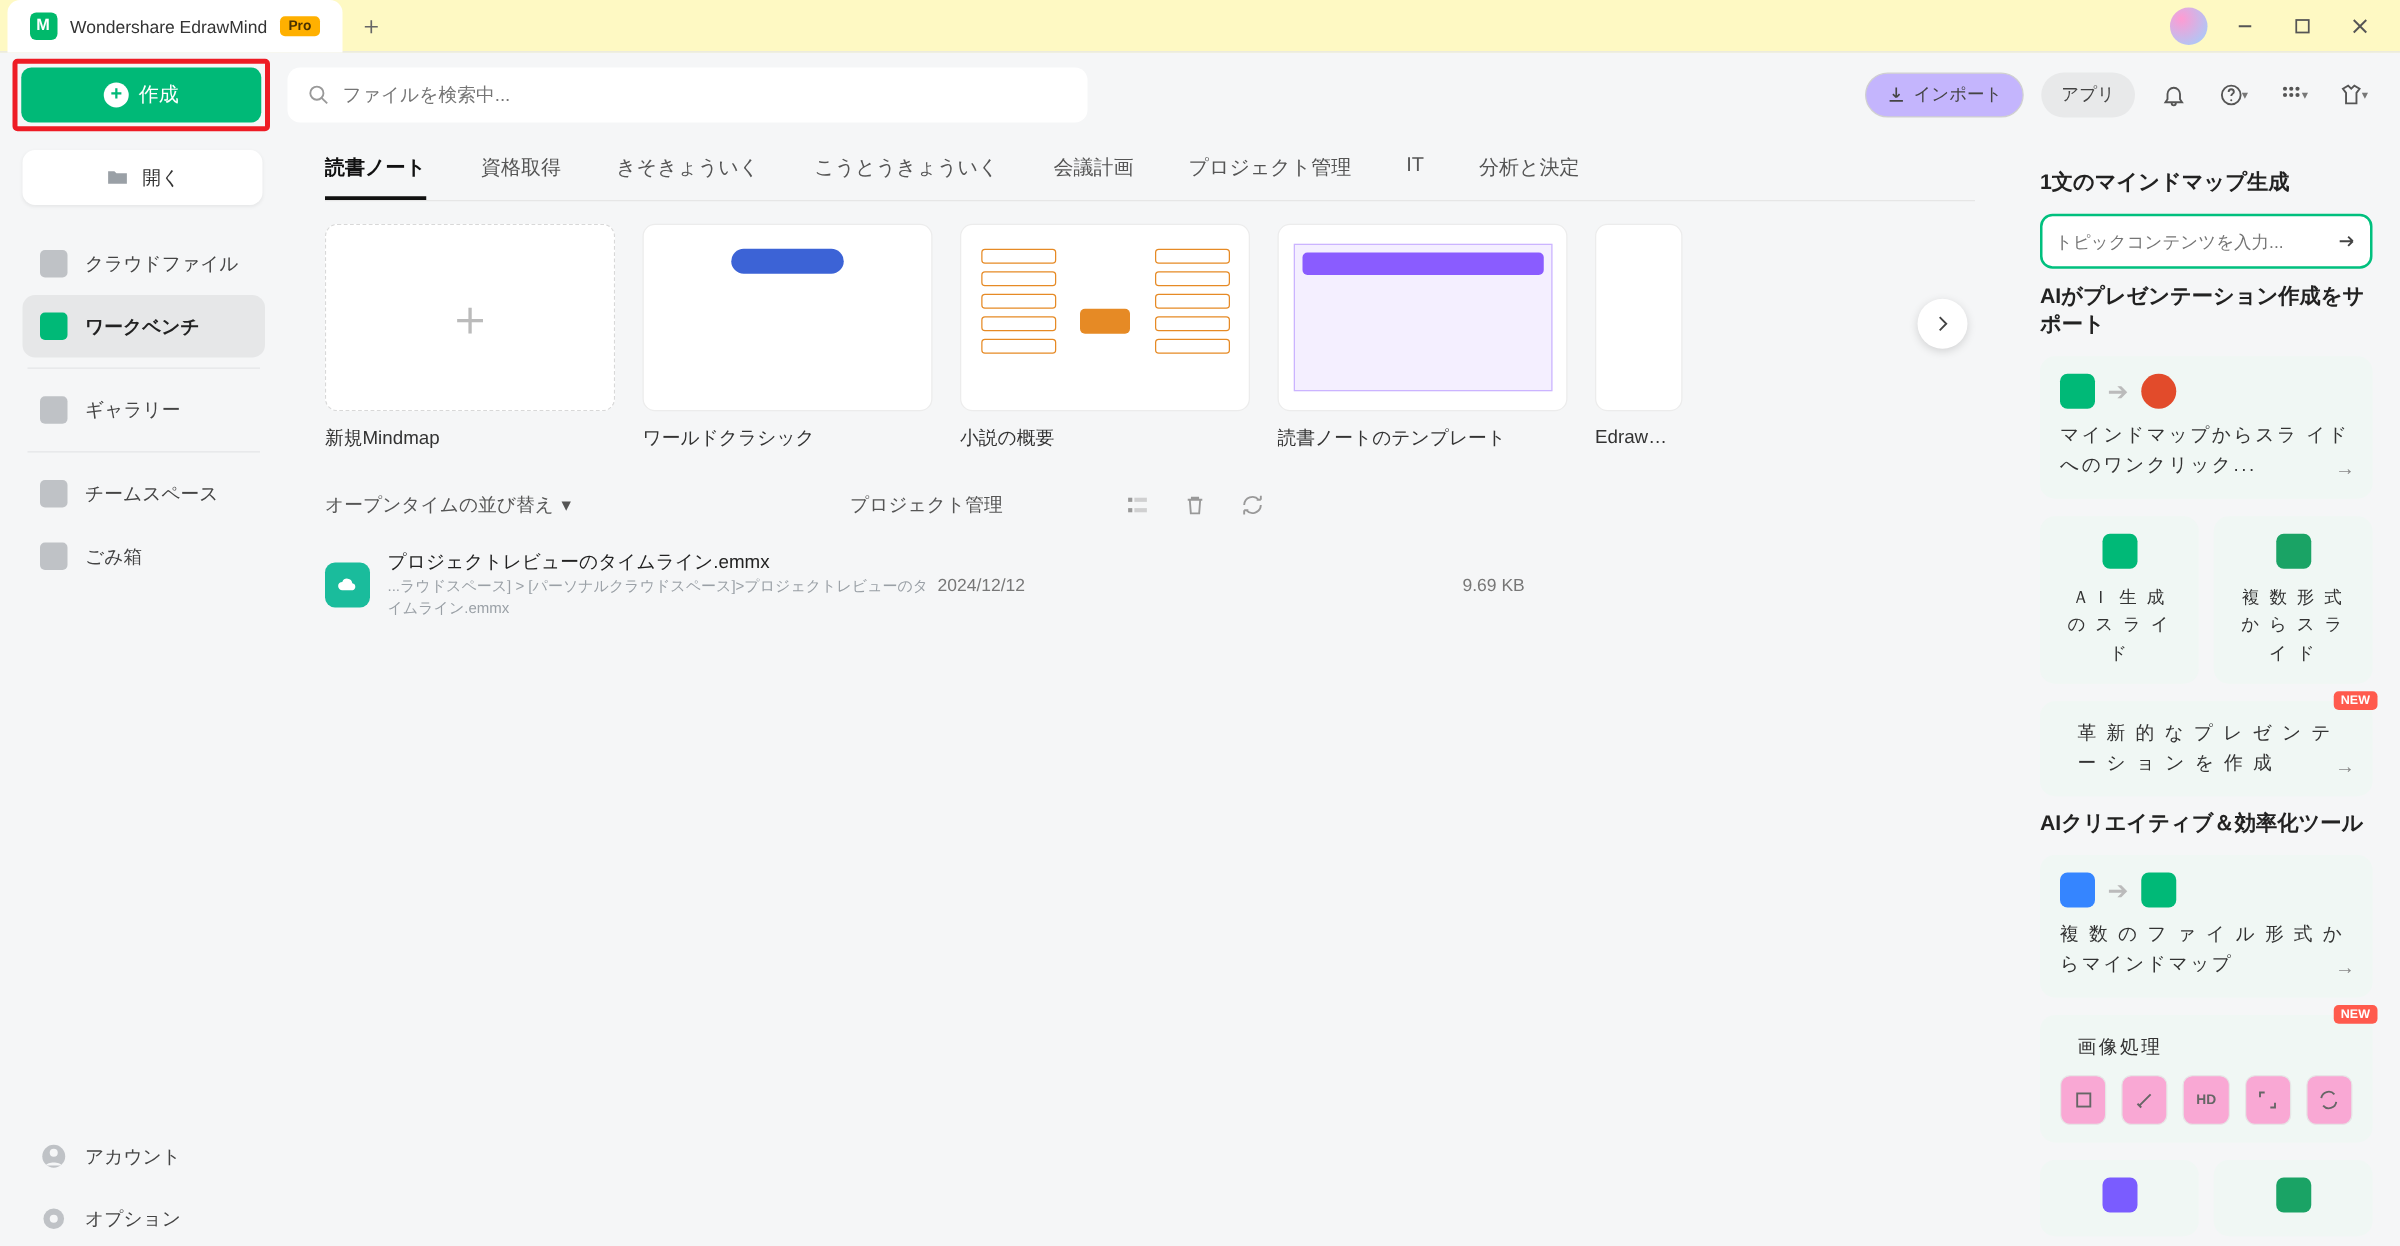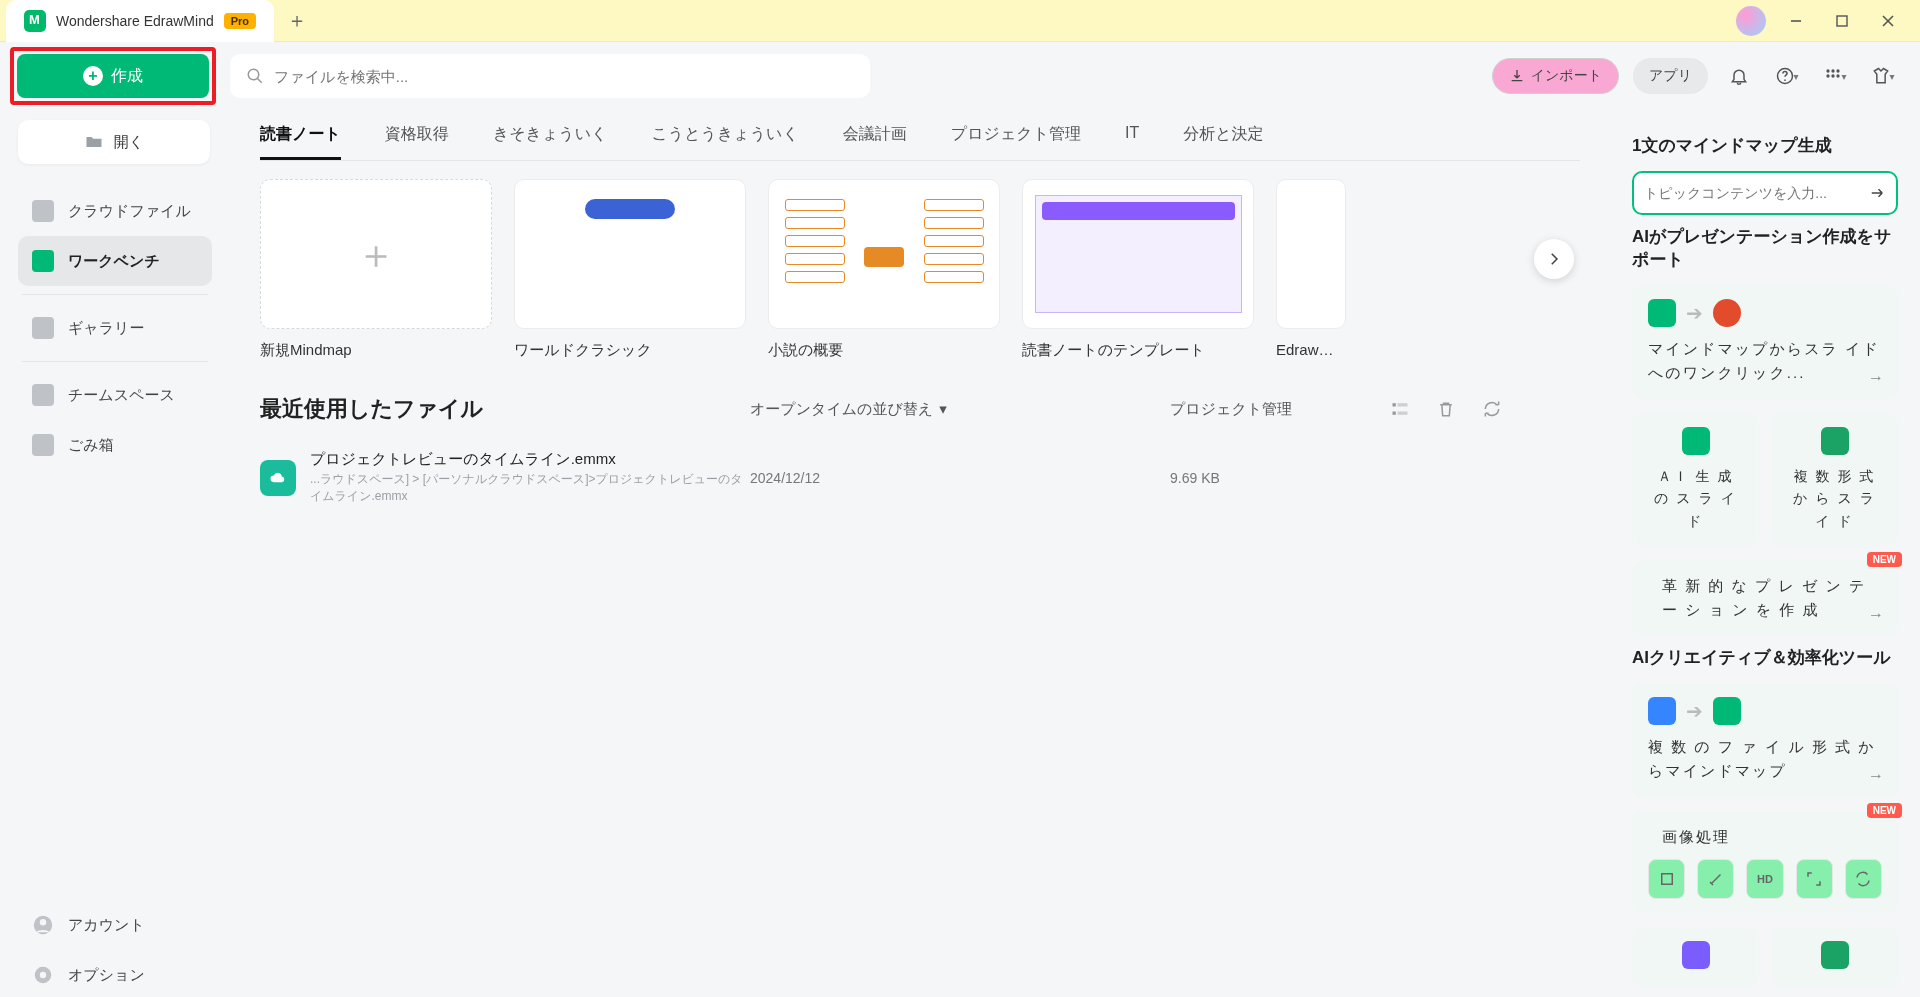"インポート" .pill-outline { background: #f9a8d4 -> #c4b5fd }
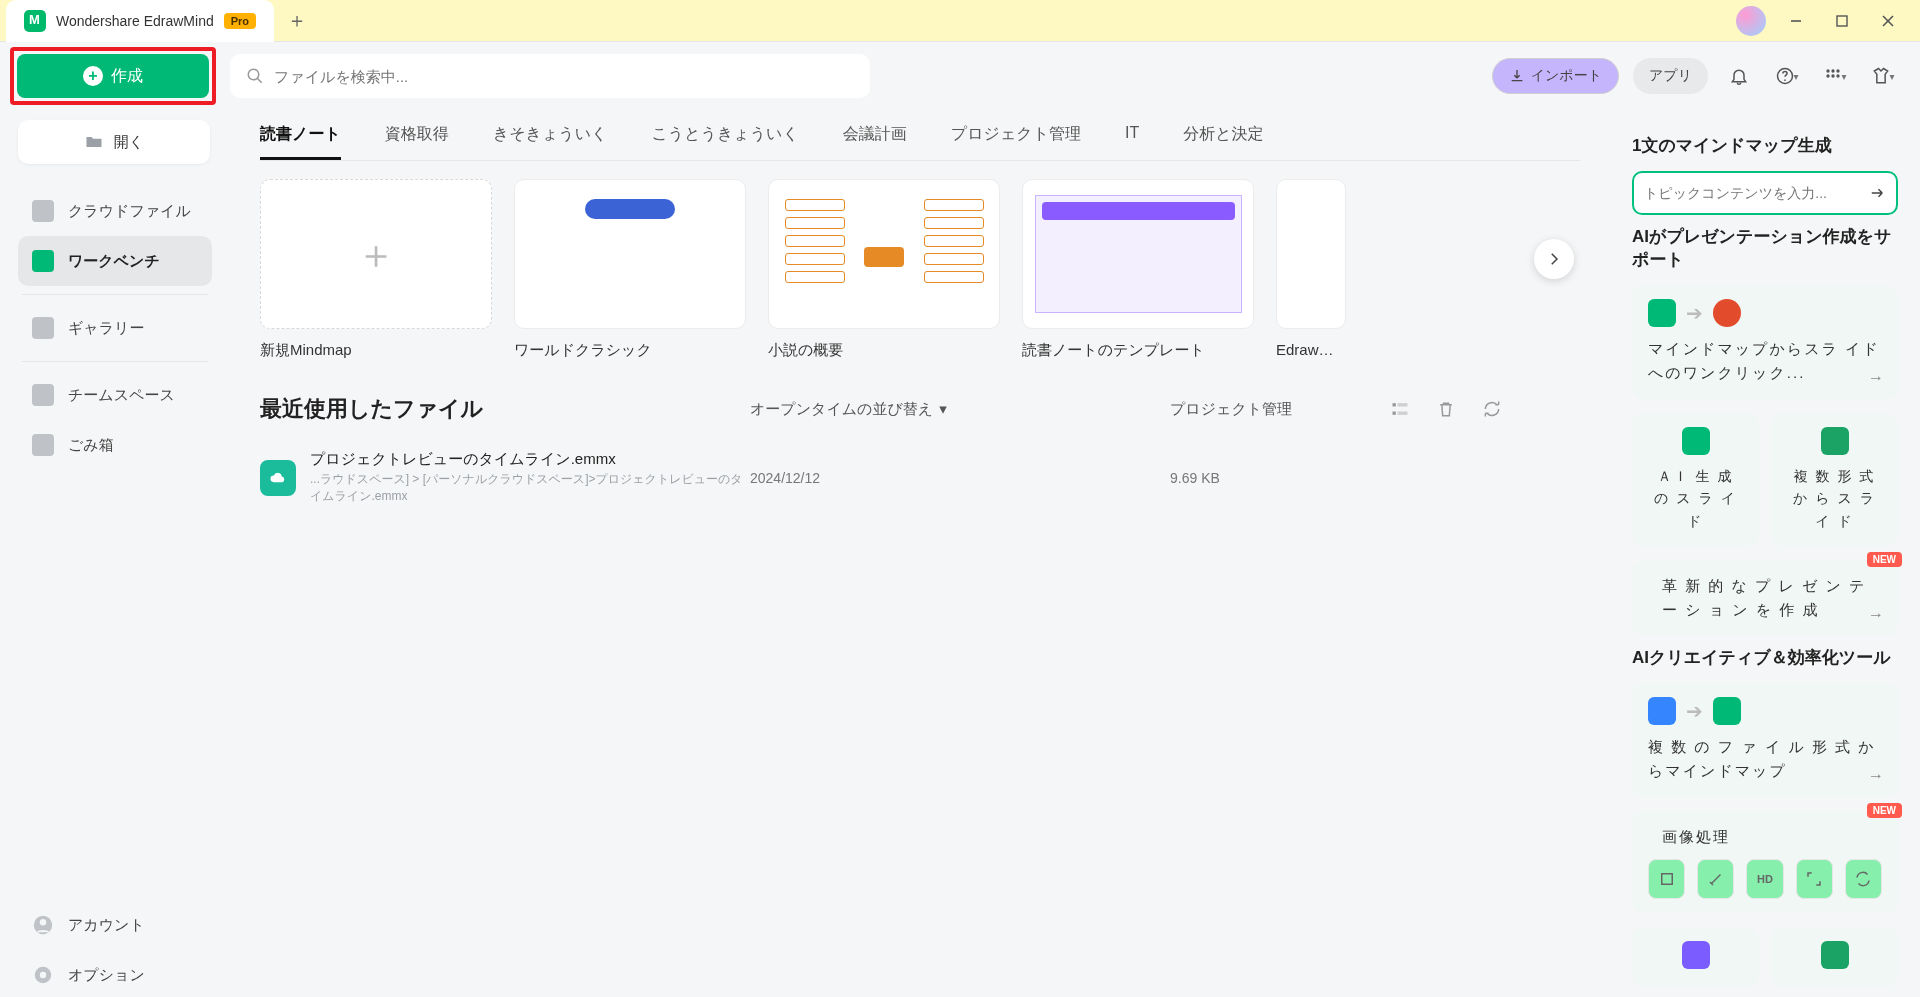"最近使用したファイル" div.recent-title { html: <div>最近使用したファイル</div> -> none }
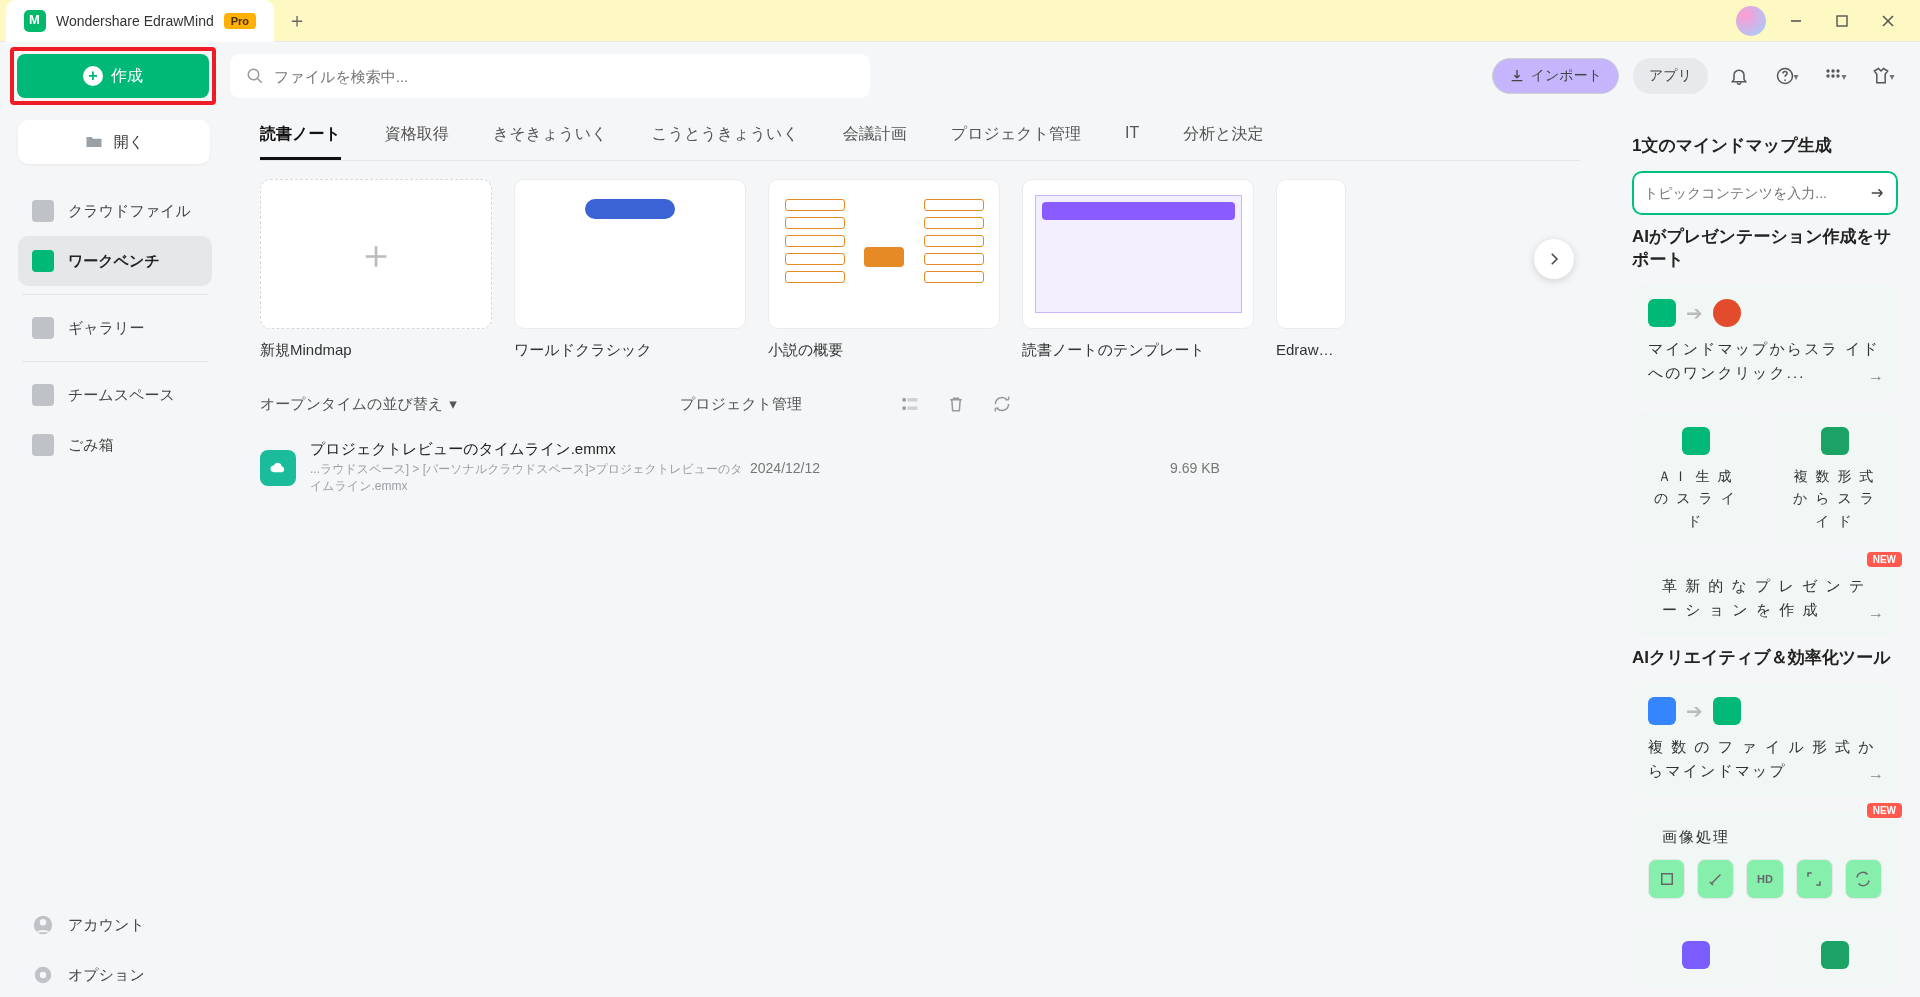"HD" .rp-icons-strip .sq { background: #86efac -> #f9a8d4 }
